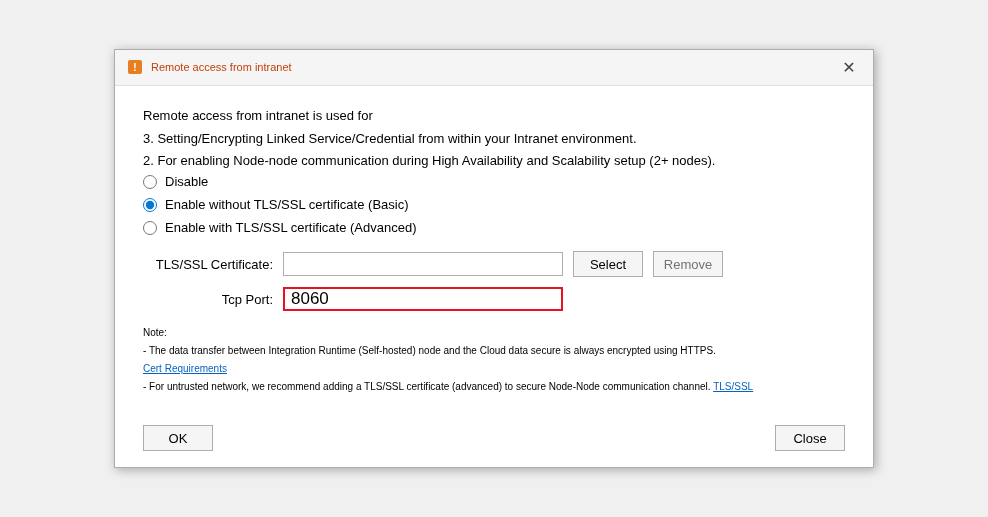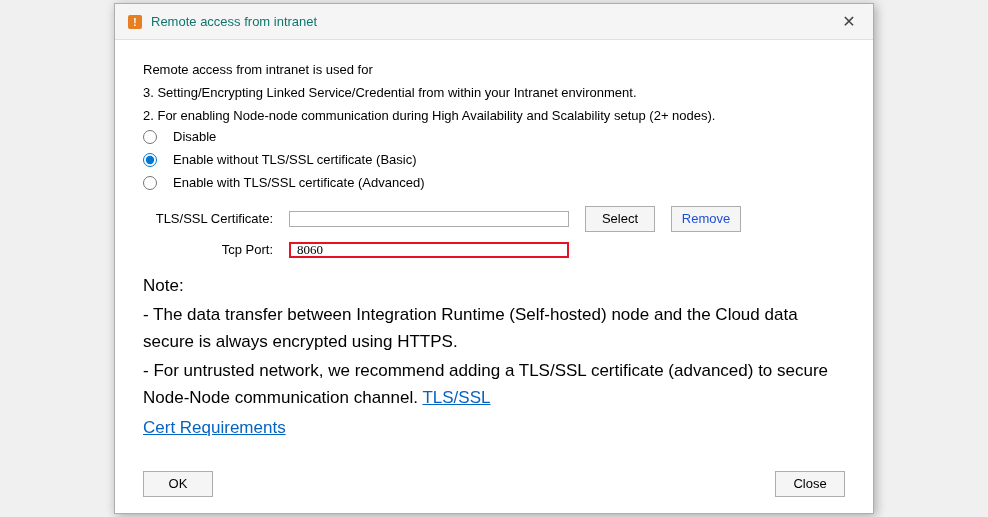"Remote access from intranet" .title-text { color: #0f766e -> #c2410c; font-size: 13px -> 11px }
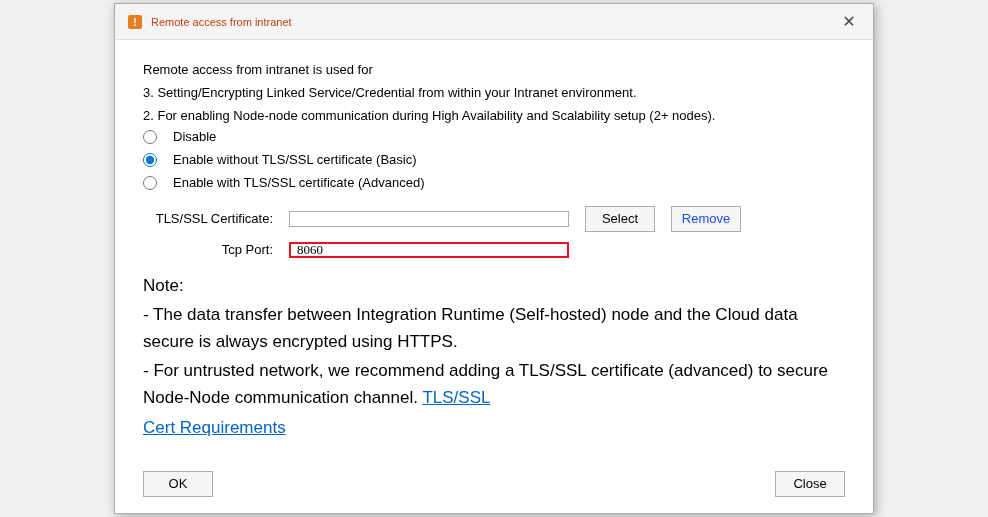"Disable" .radio-item { align-items: flex-end -> center; gap: 16px -> 8px }
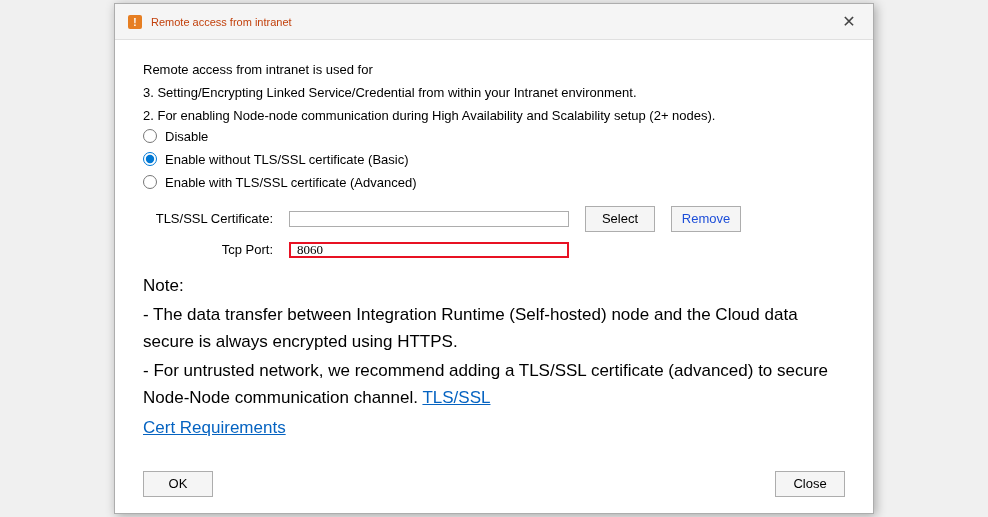"TLS/SSL Certificate:" .form-row { gap: 16px -> 10px }
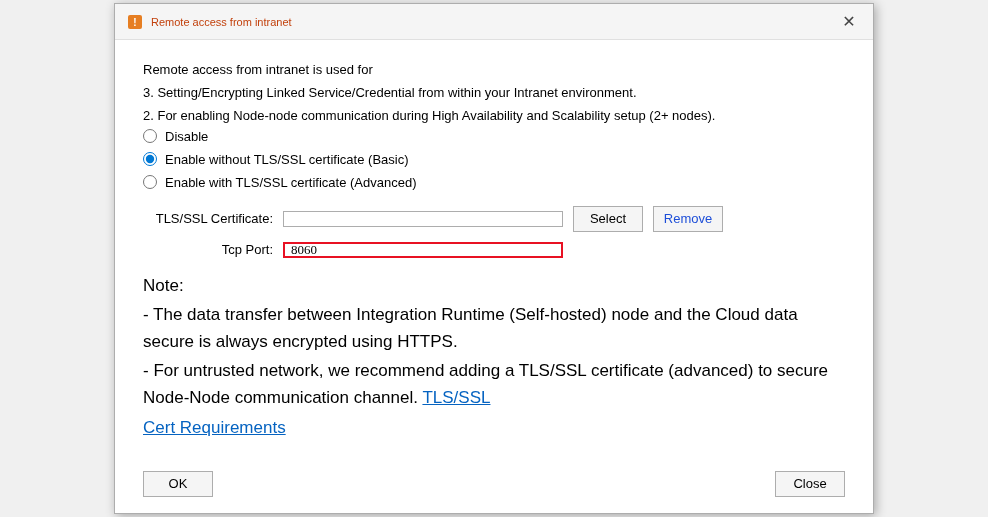"Remove" .btn:disabled { color: #1d4ed8 -> #737373 }
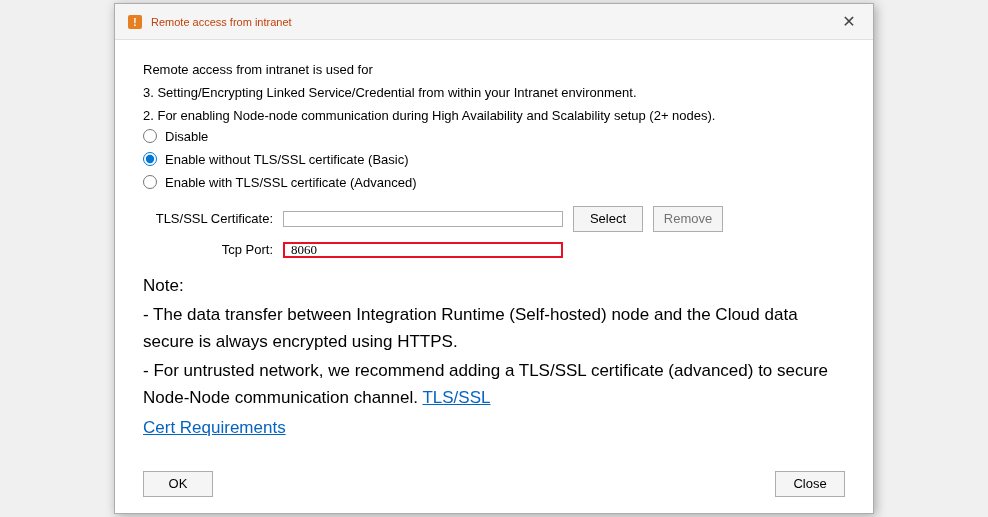"8060" .form-input { font-family: Liberation Serif, serif -> none; font-size: 13px -> 17px; height: 16px -> 24px }
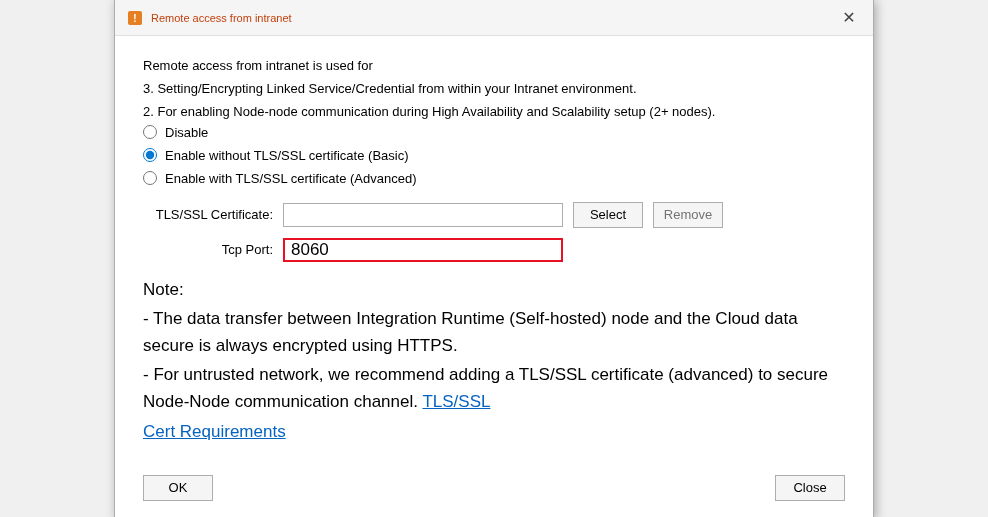"Note:" .note-section { font-size: 17px -> 10px }
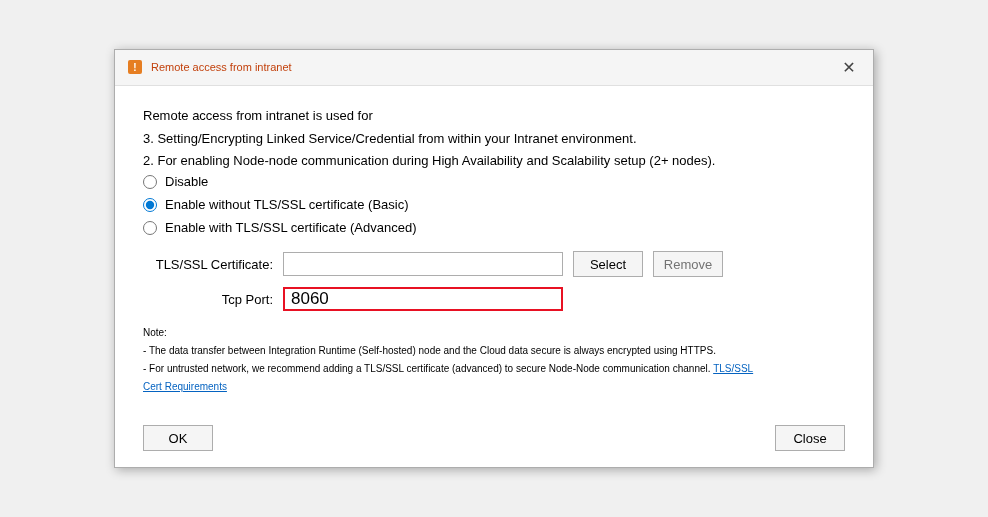"- For untrusted network, we" p { order: before "Cert Requirements" -> after "Cert Requirements" }
